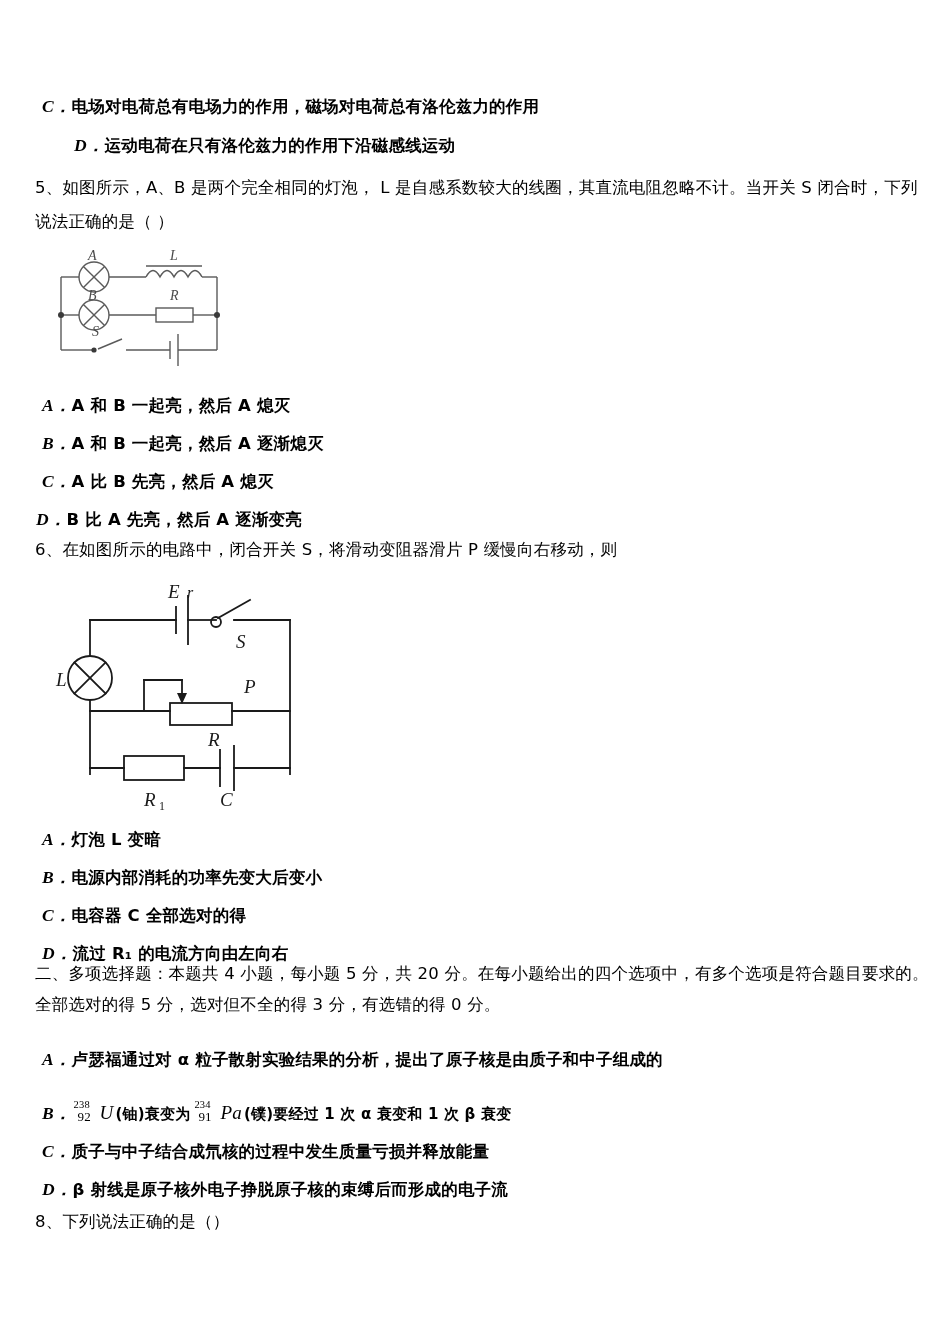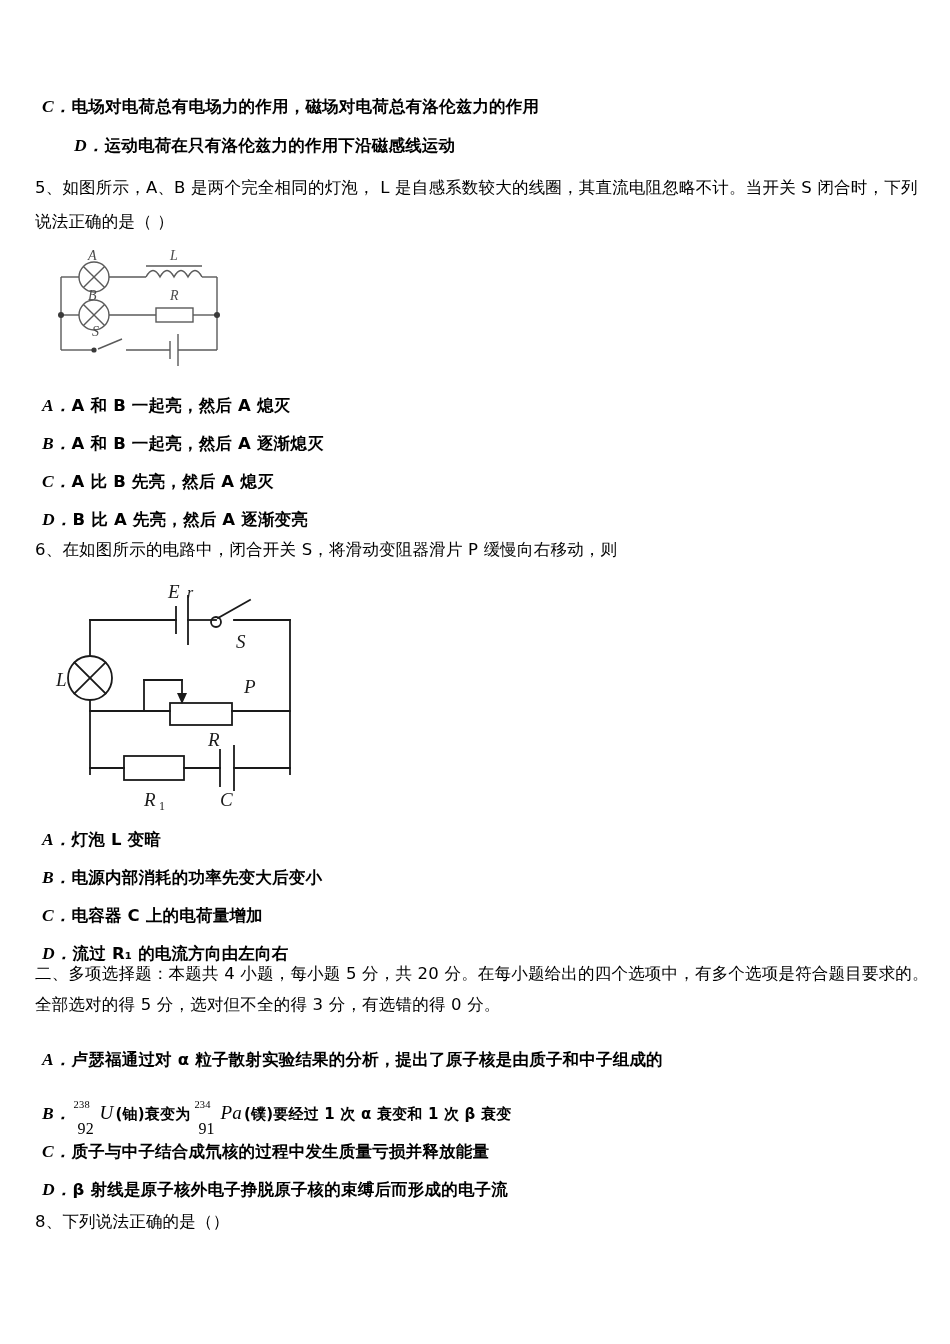"D．B 比 A 先亮，然后 A" div.line { left: 42px -> 36px }
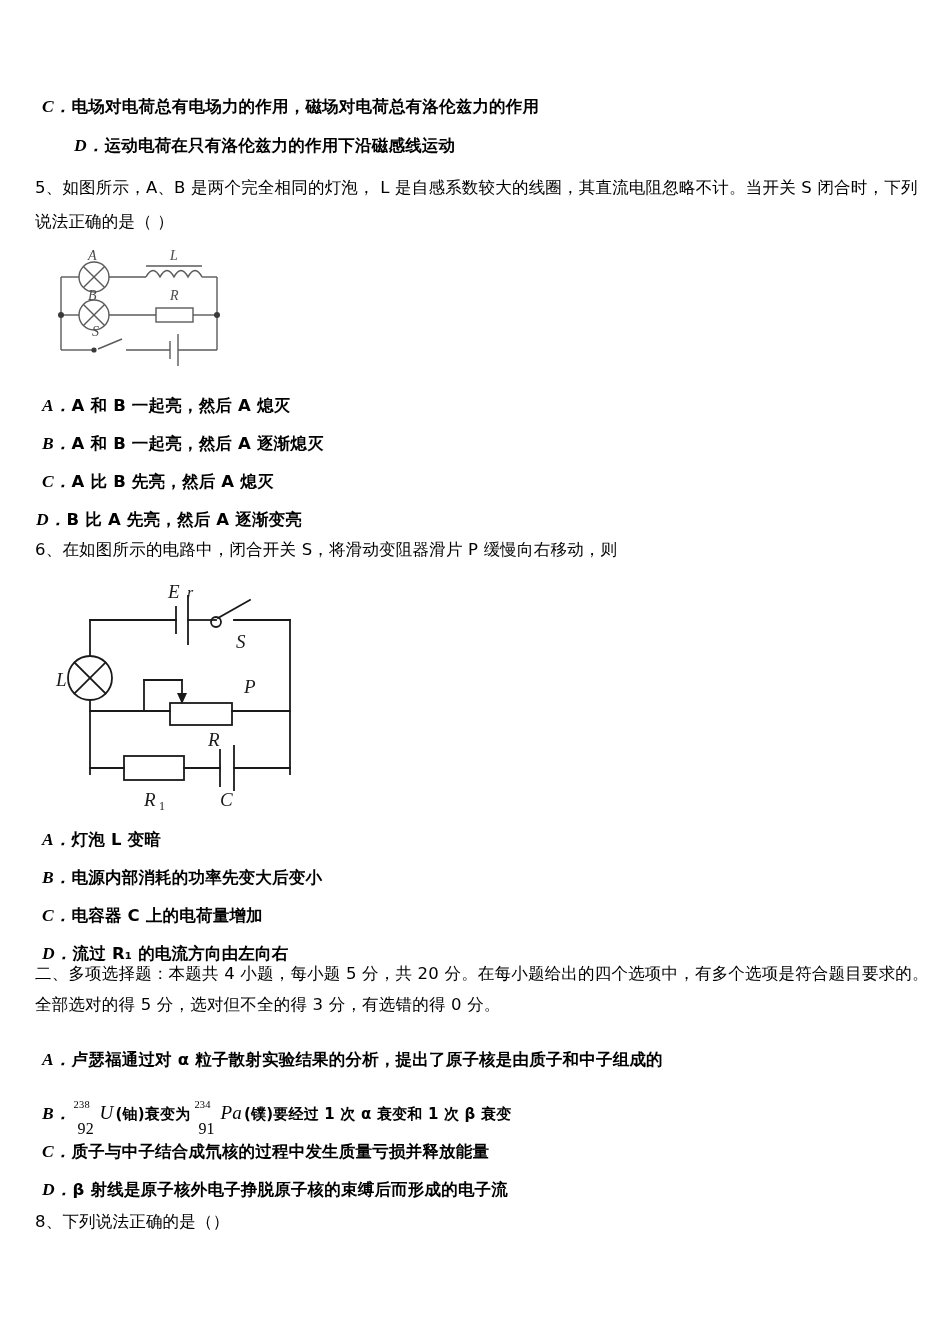"电容器 C 上的电荷量增加" span.cn { text: 上的电荷量增加 -> 全部选对的得 }
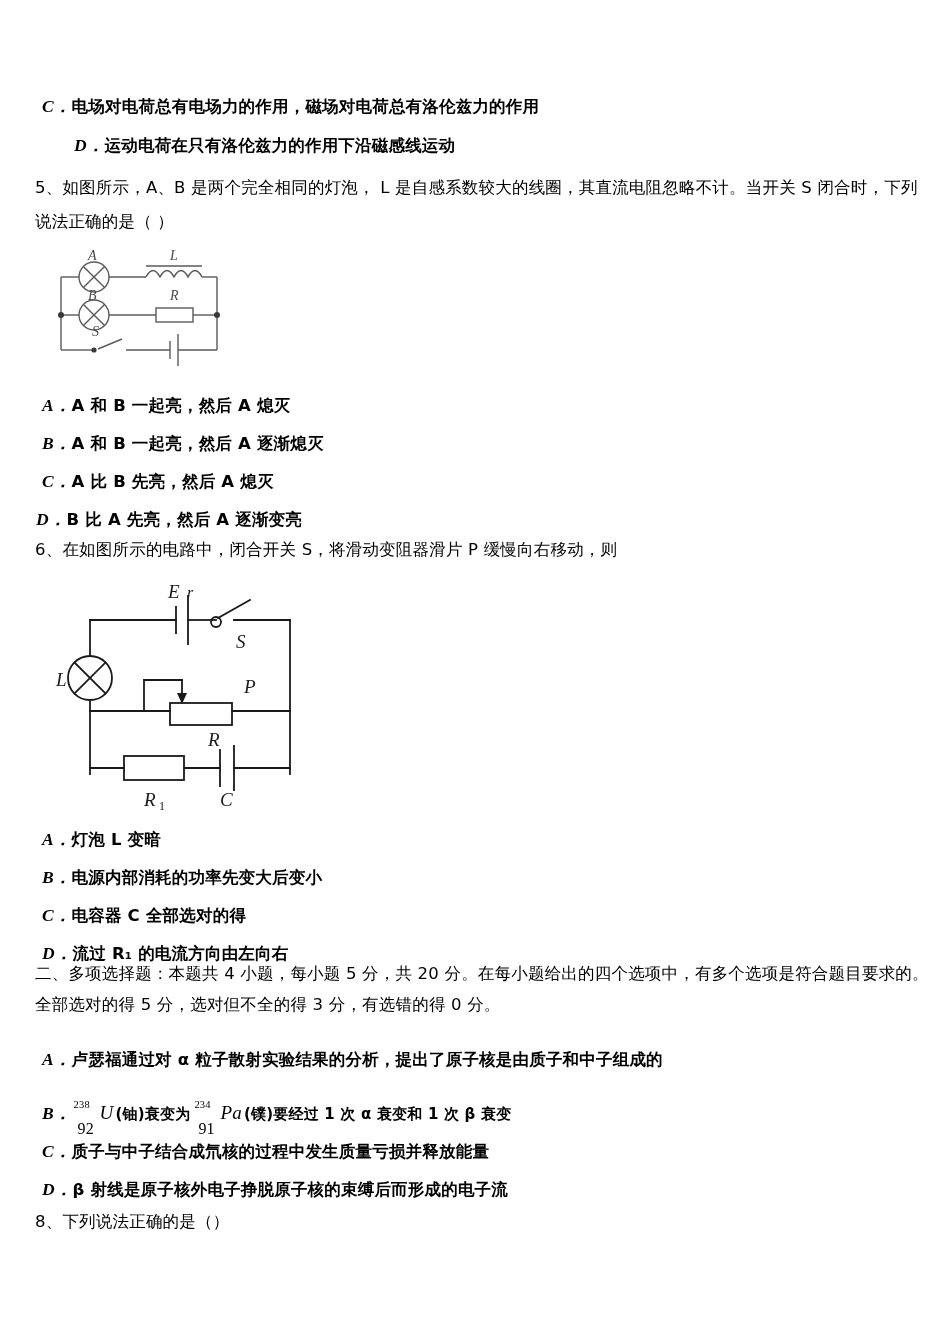"92" .nuc .at { font-size: 16px -> 13px; top: 16px -> 4px }
